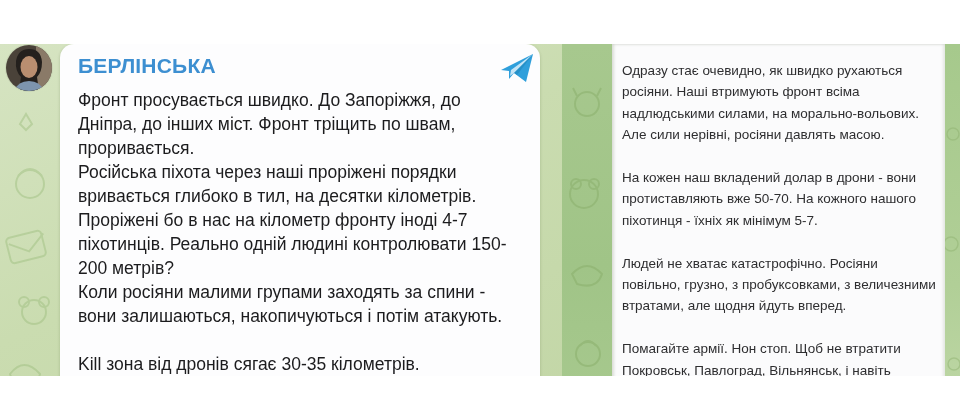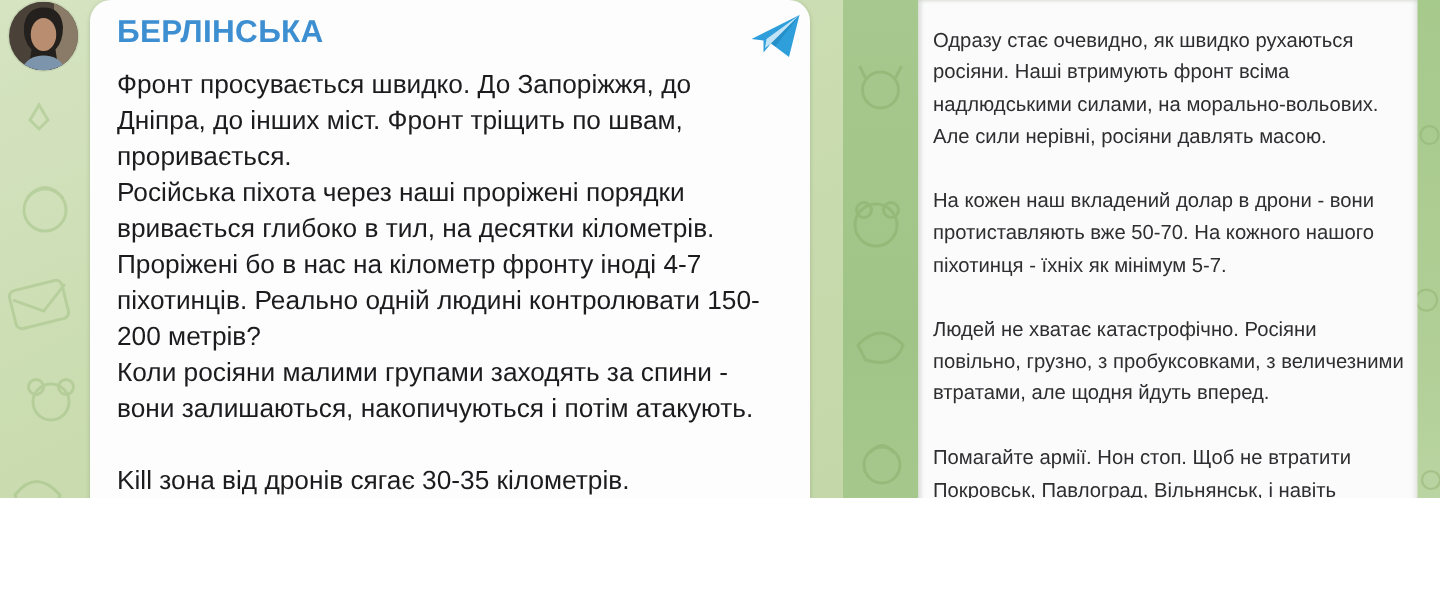"БЕРЛІНСЬКА" .shot { margin-top: none -> 44px }
